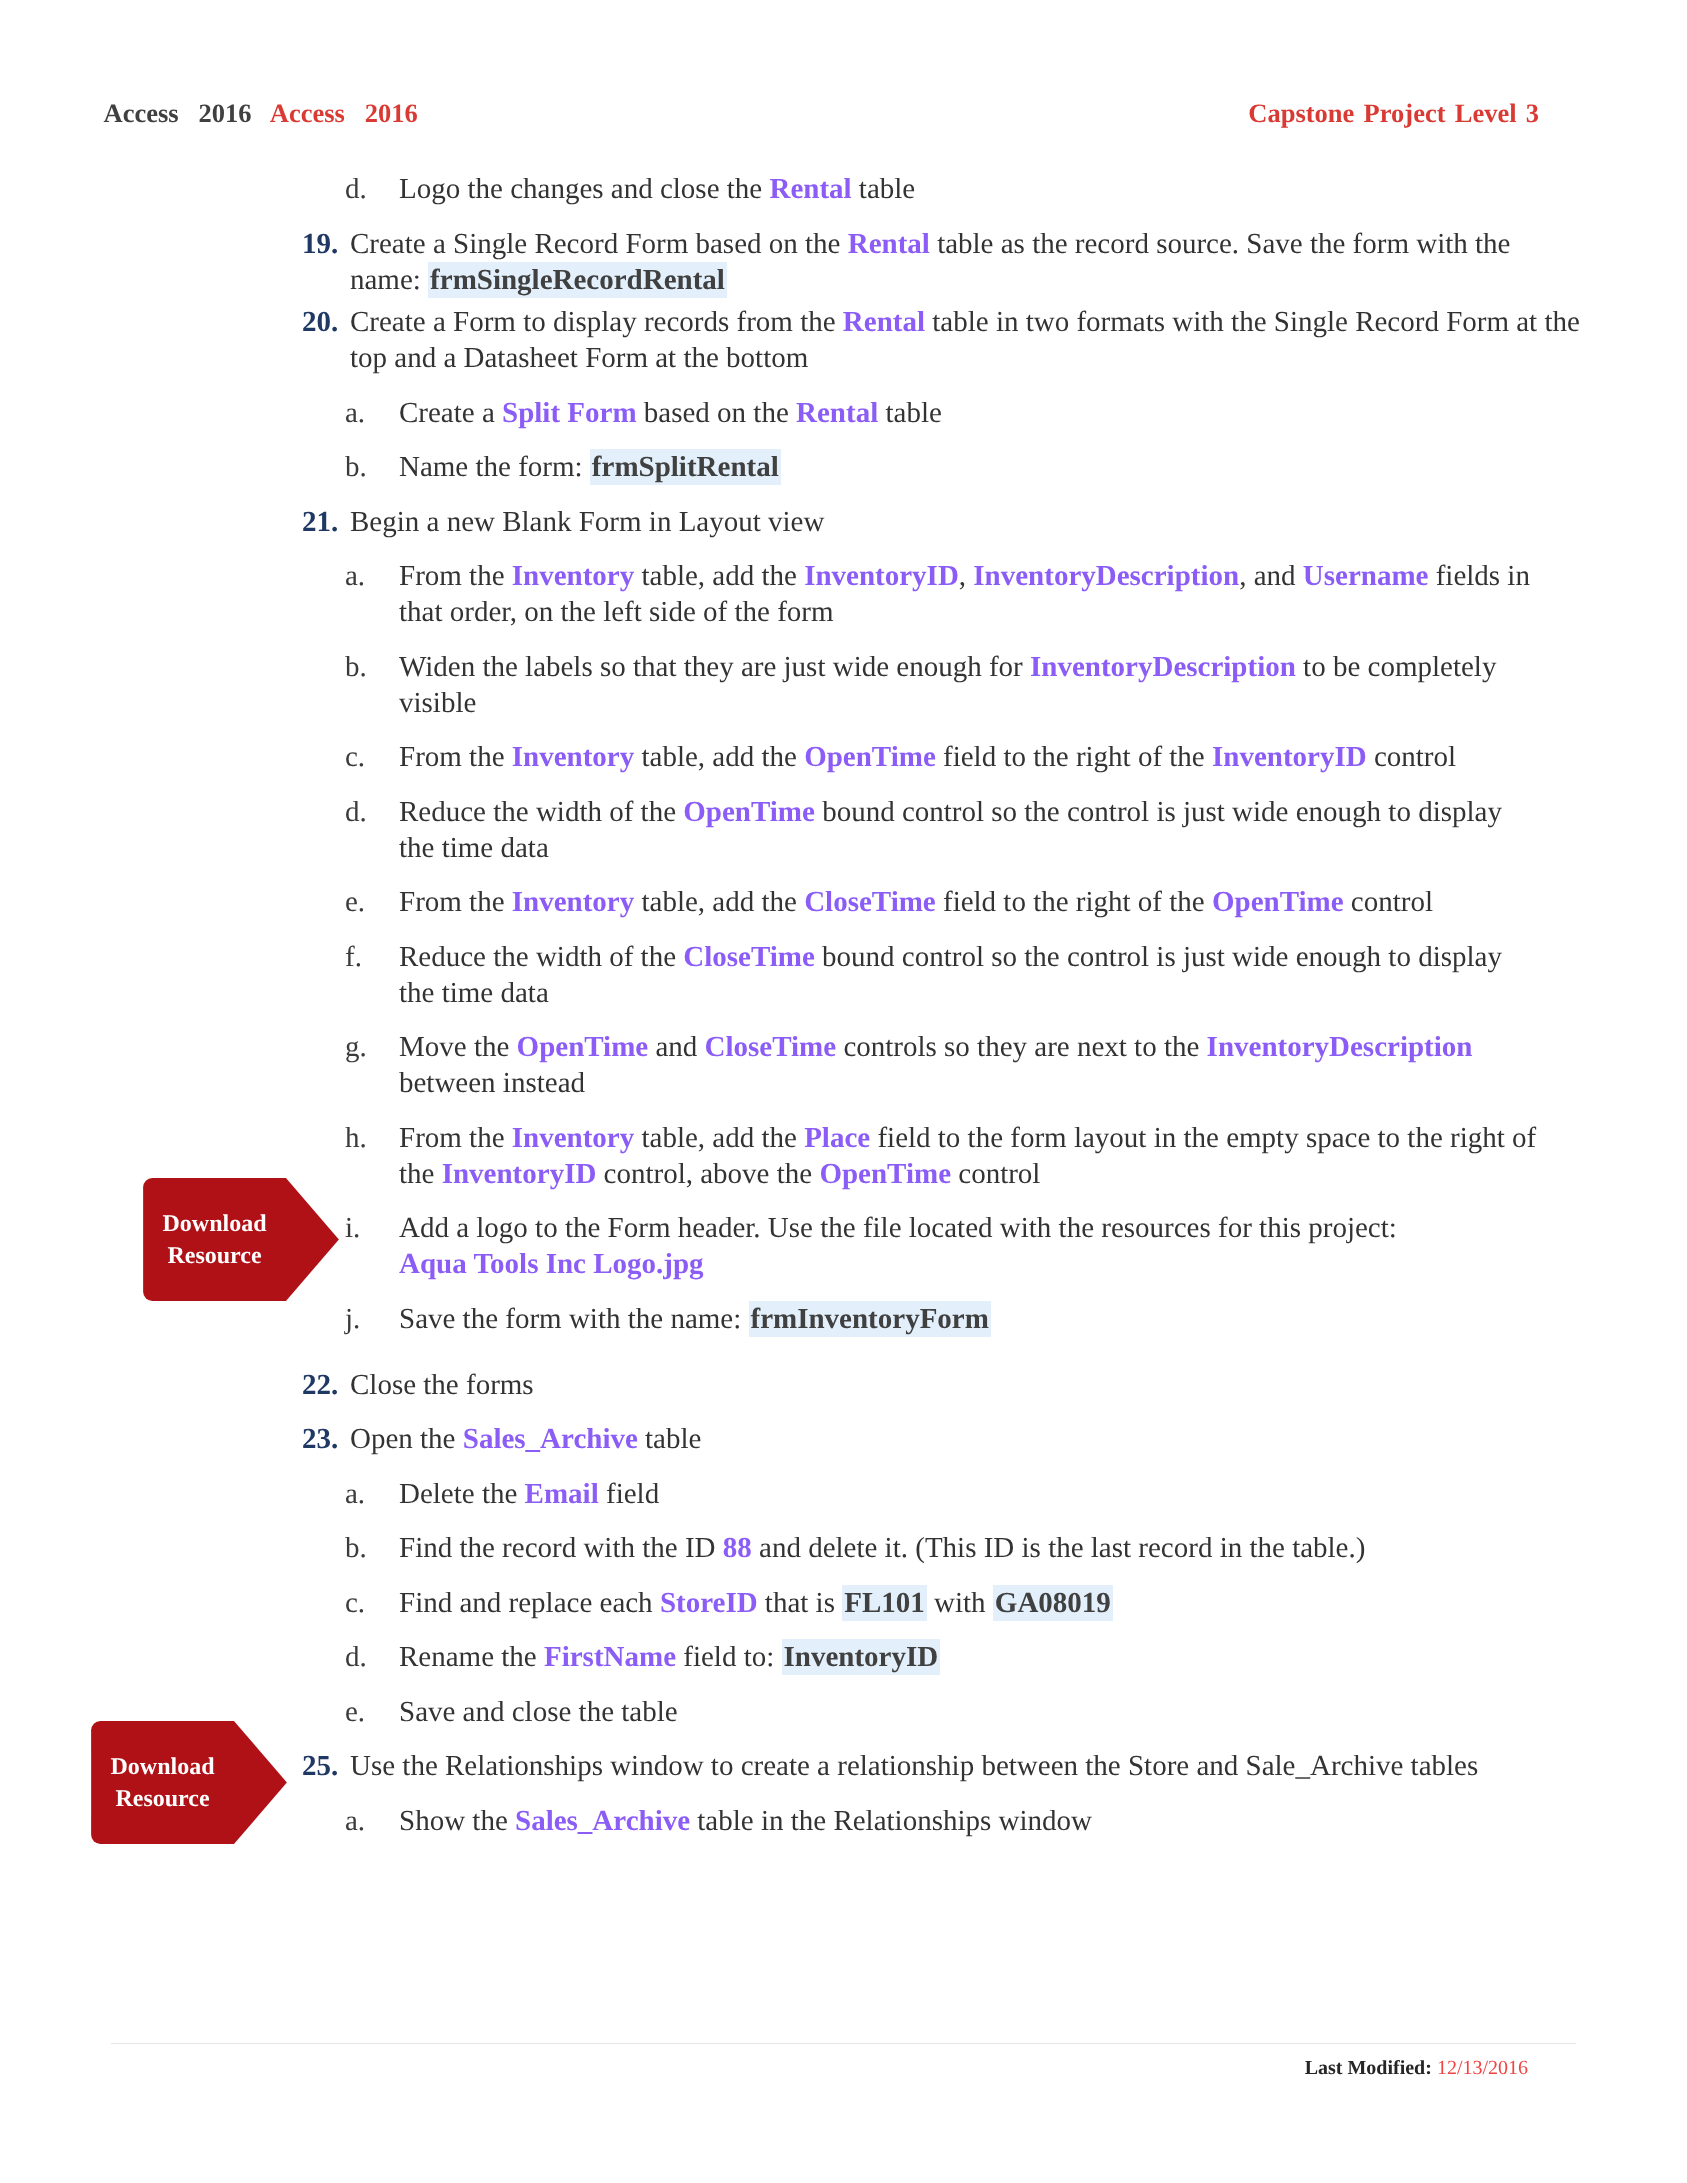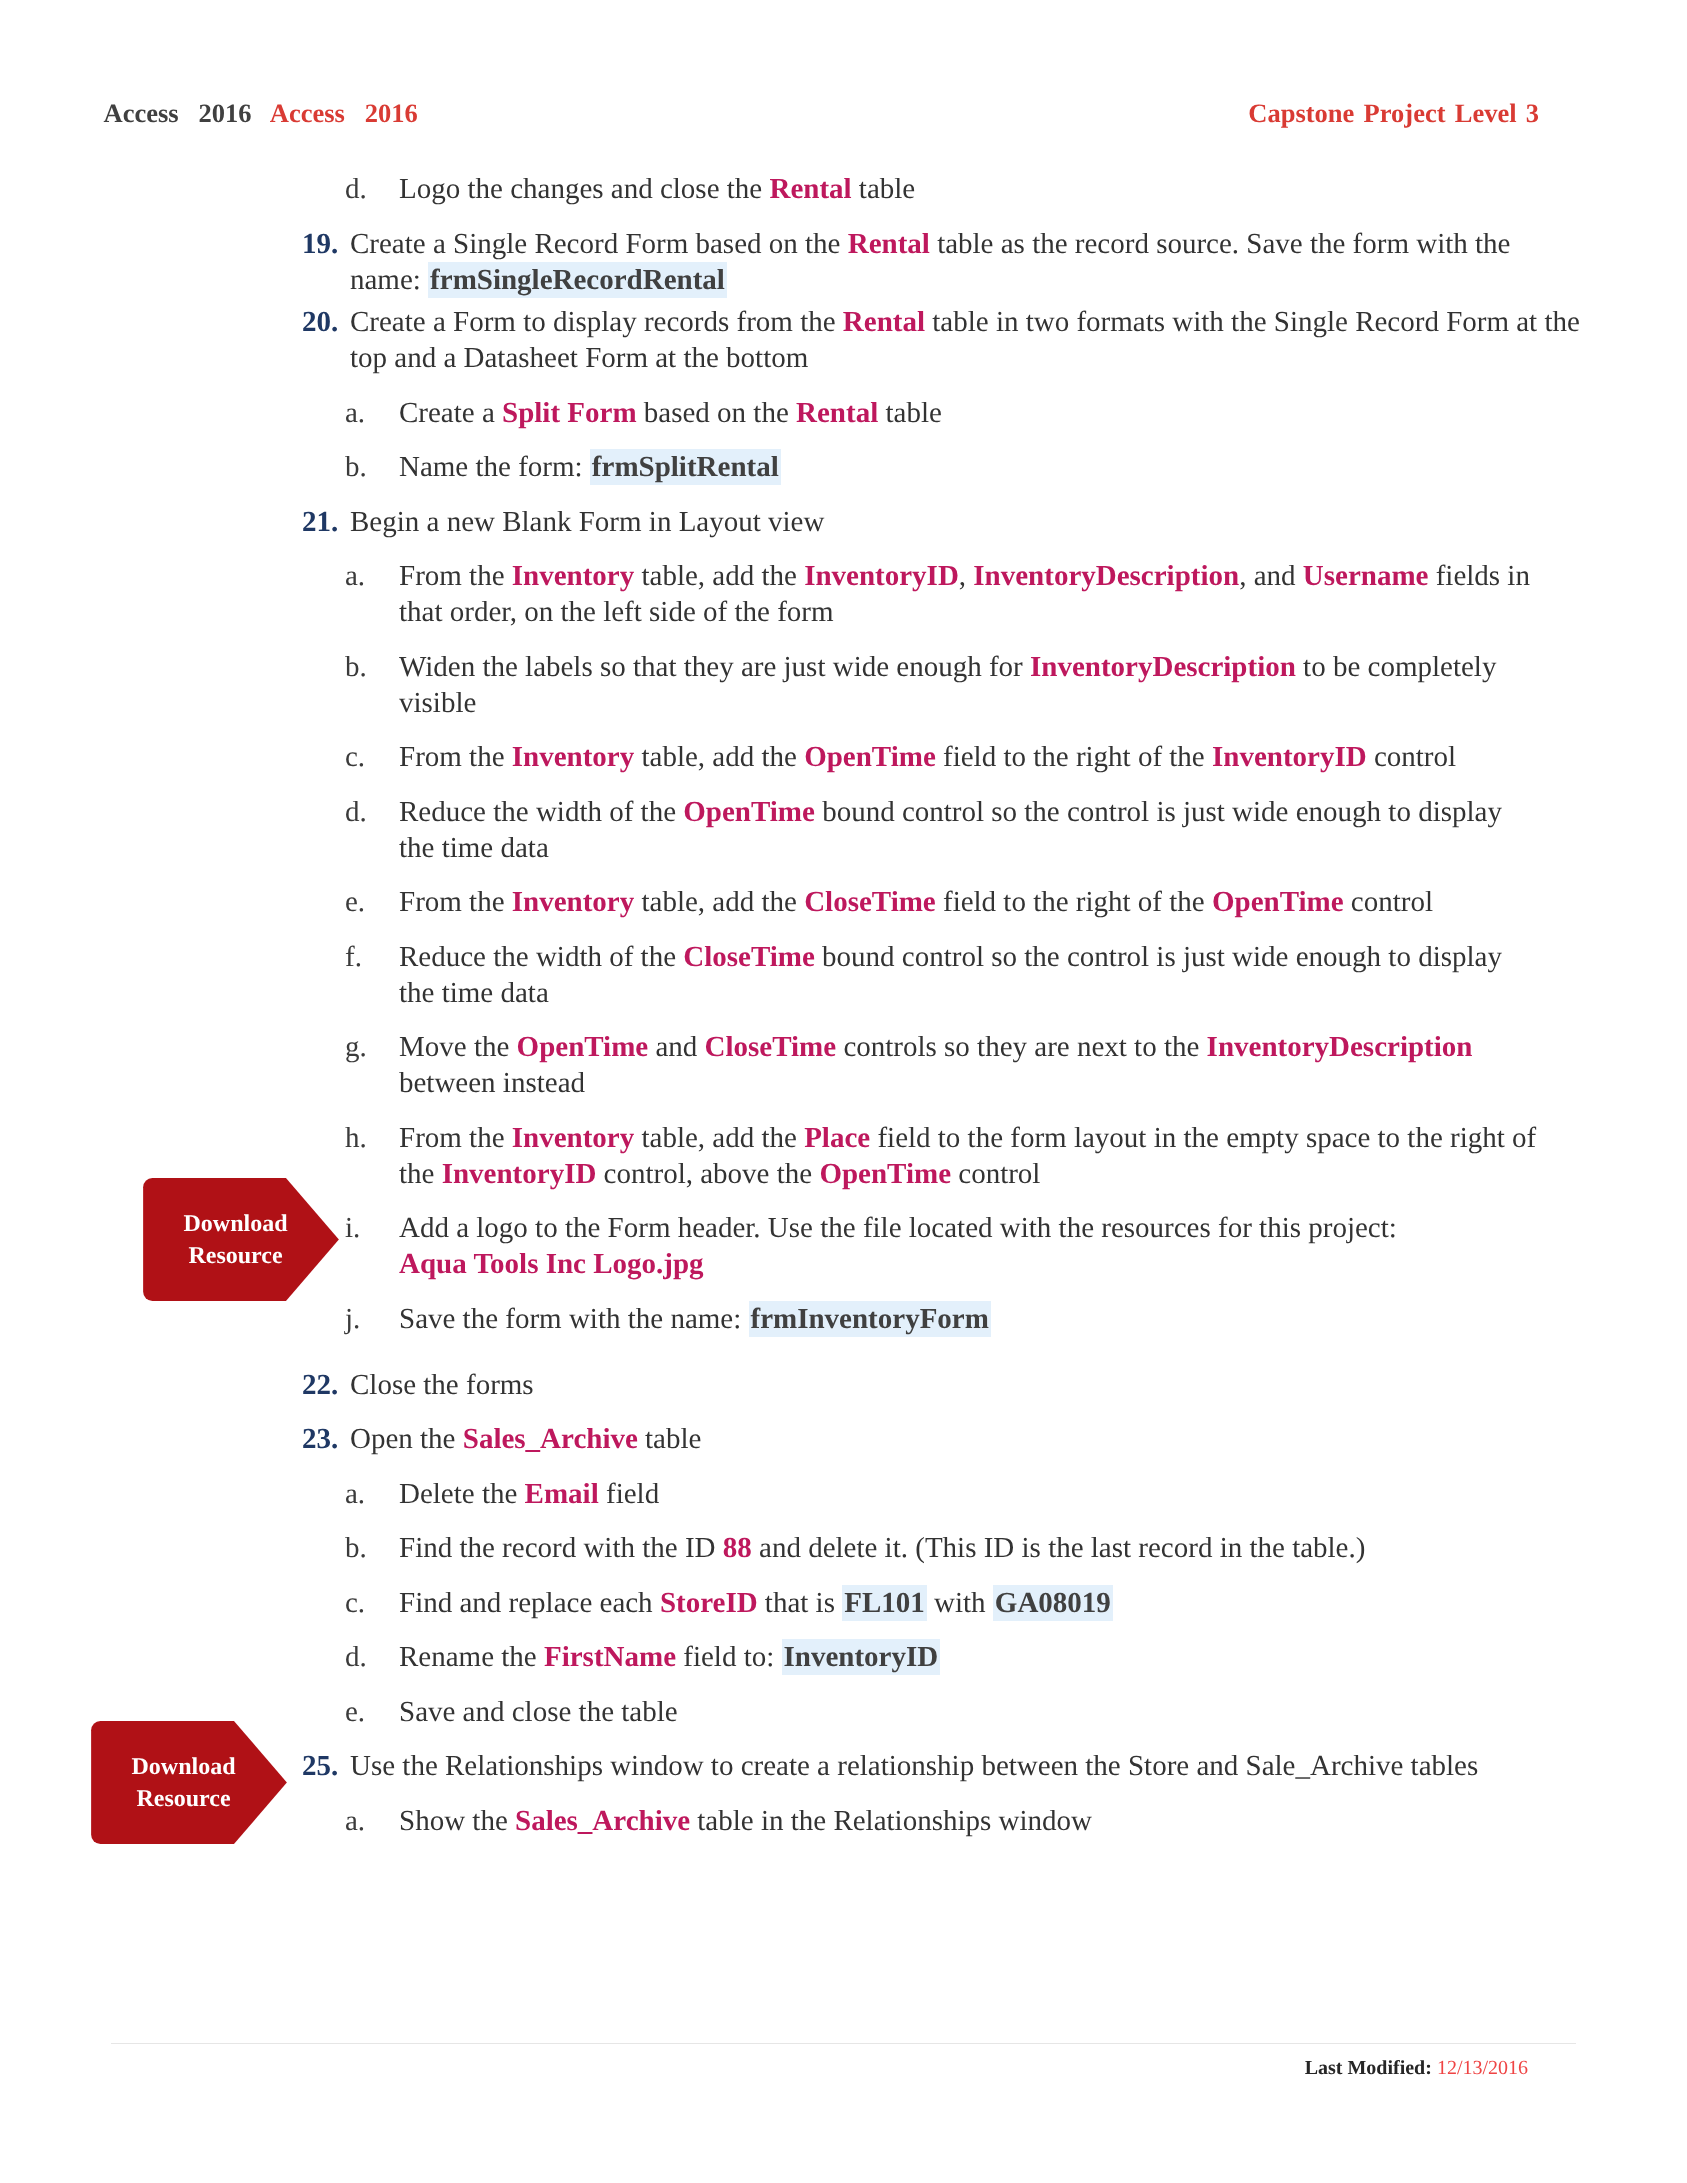"Rental" .b { color: #be185d -> #8b5cf6 }
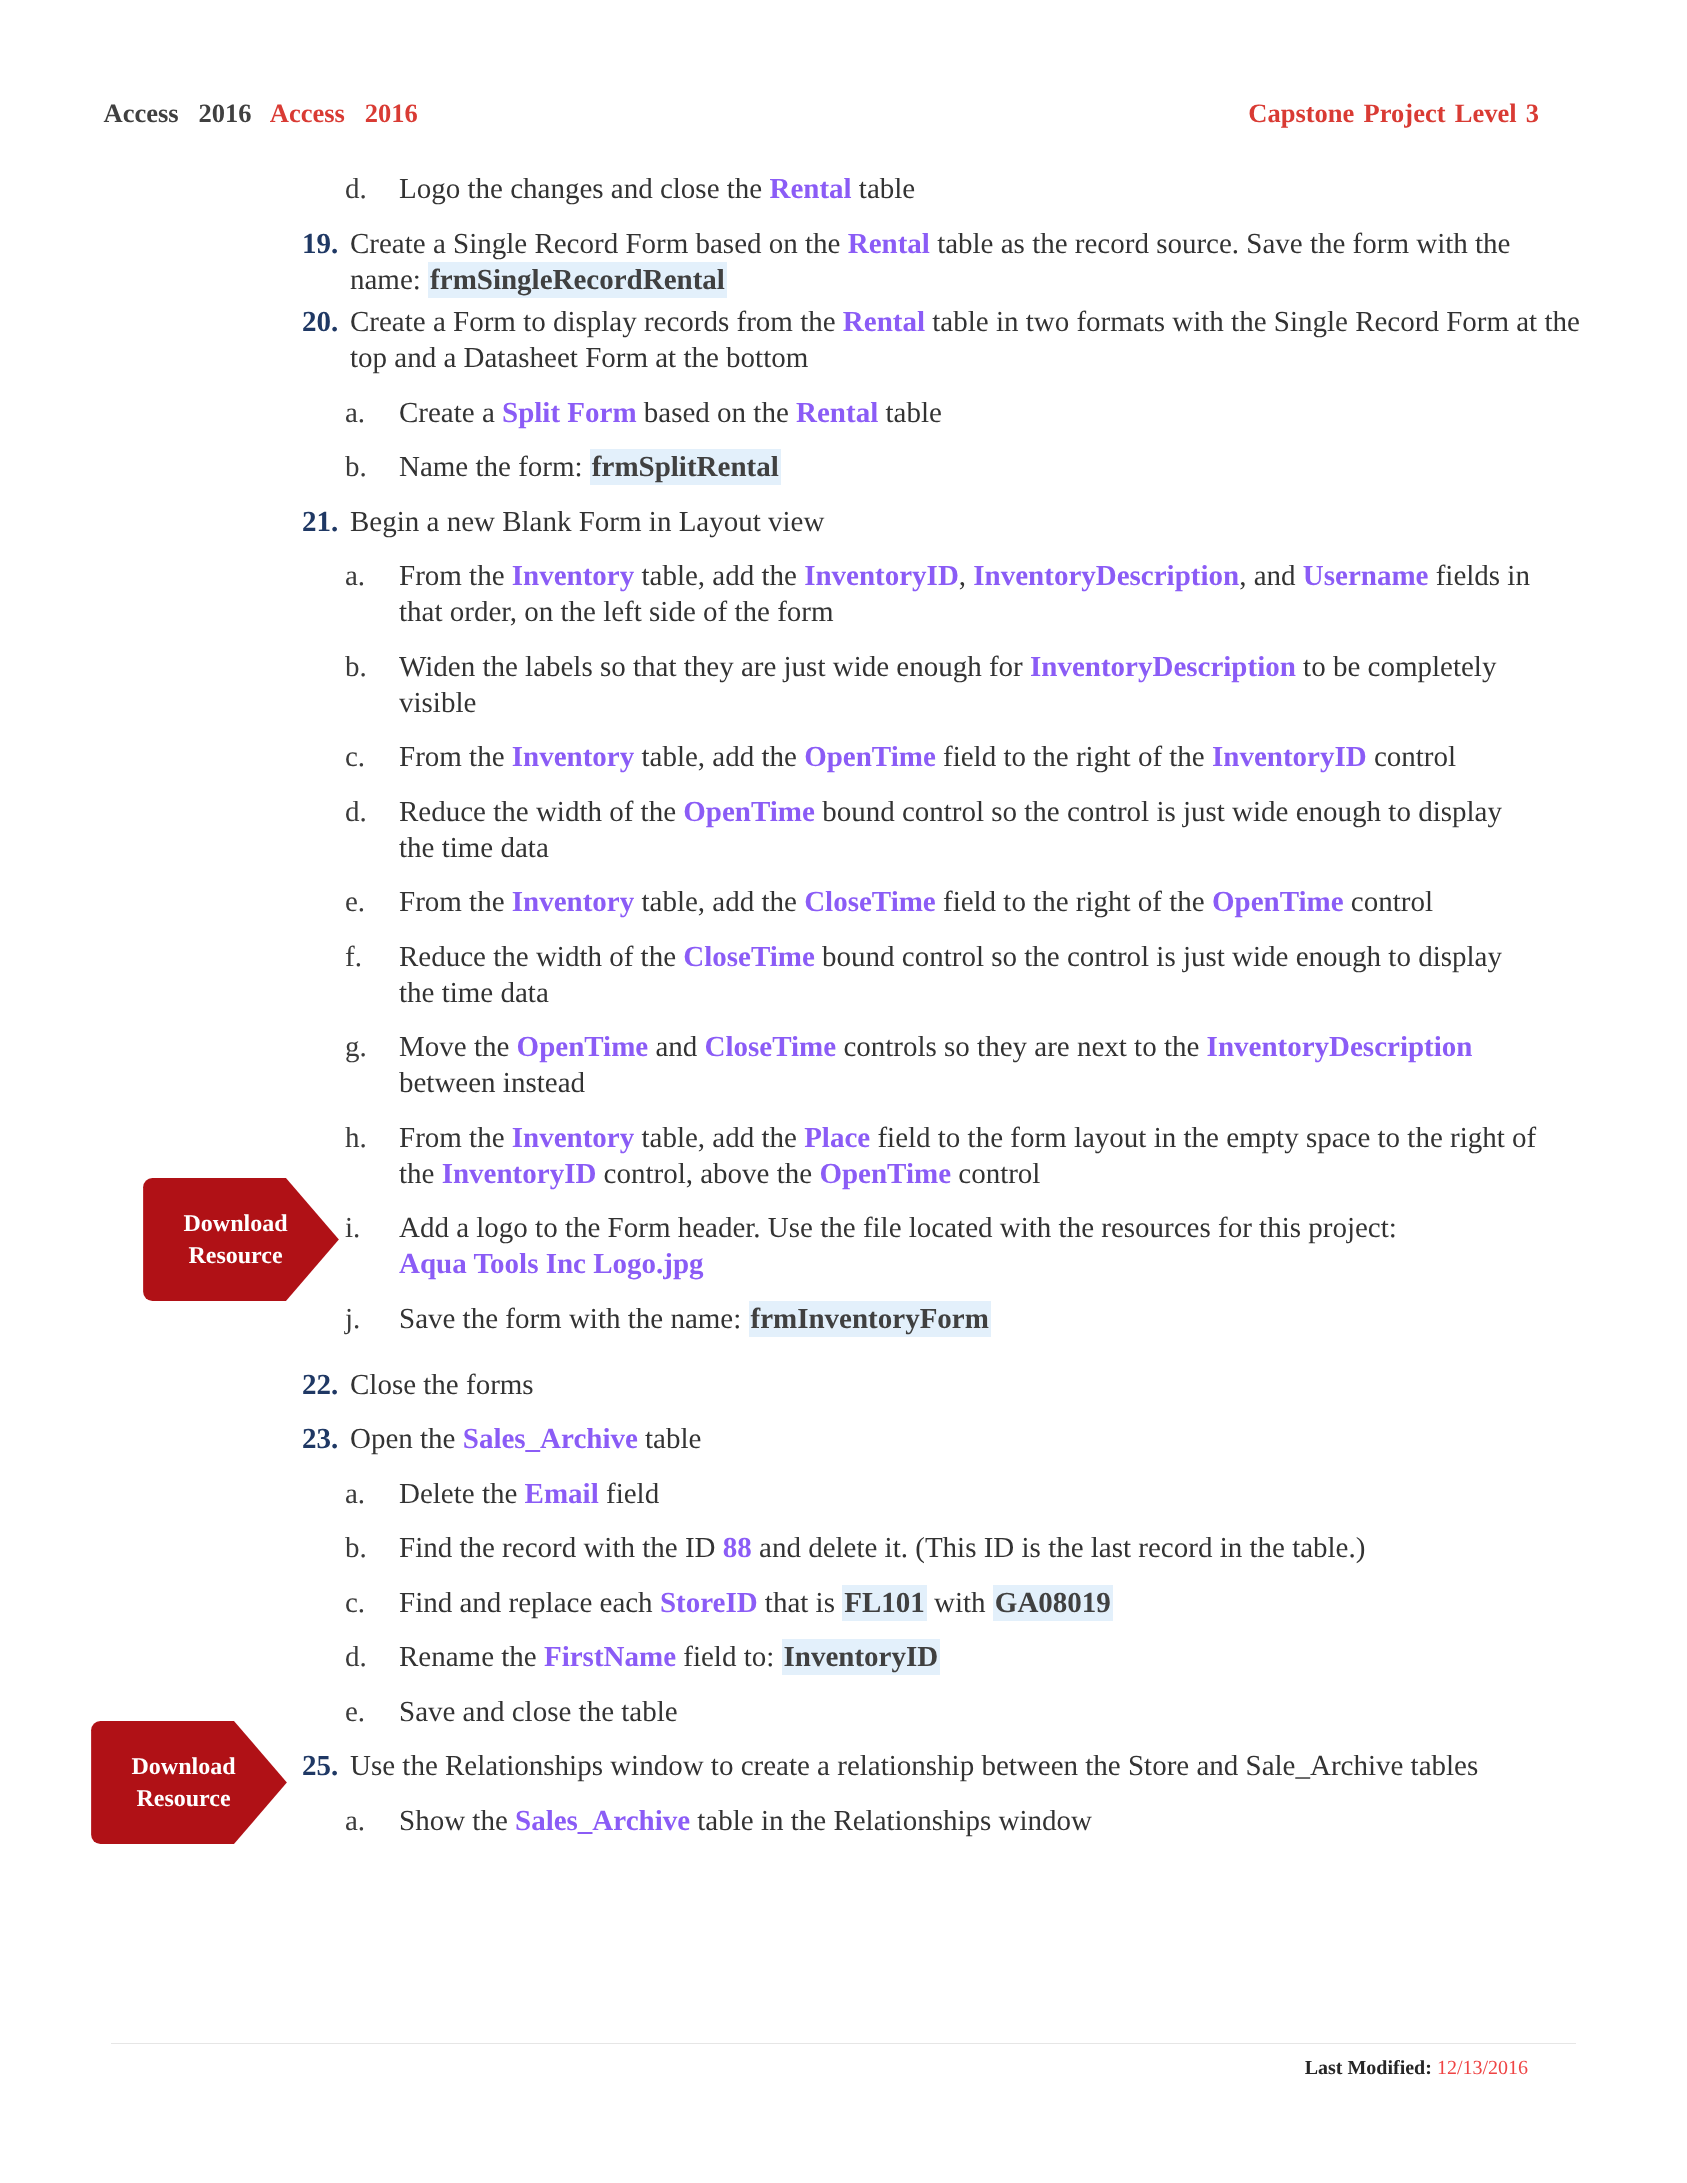"Download" .flag .ftxt { padding-left: 21px -> none }
